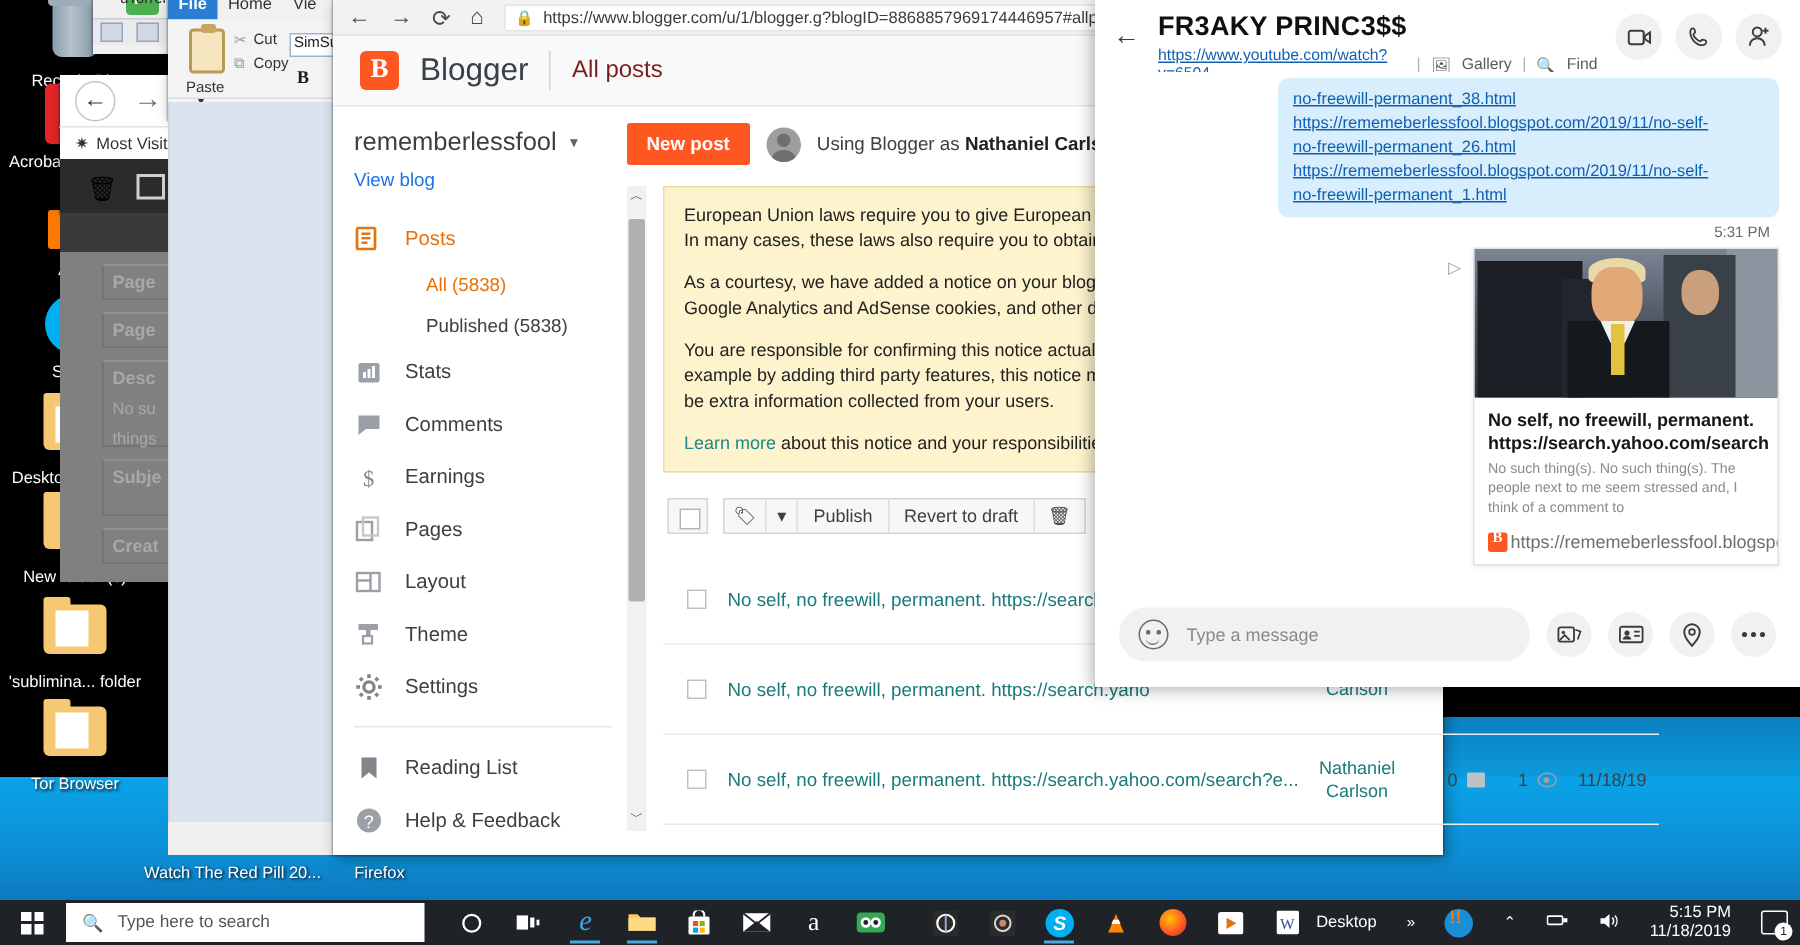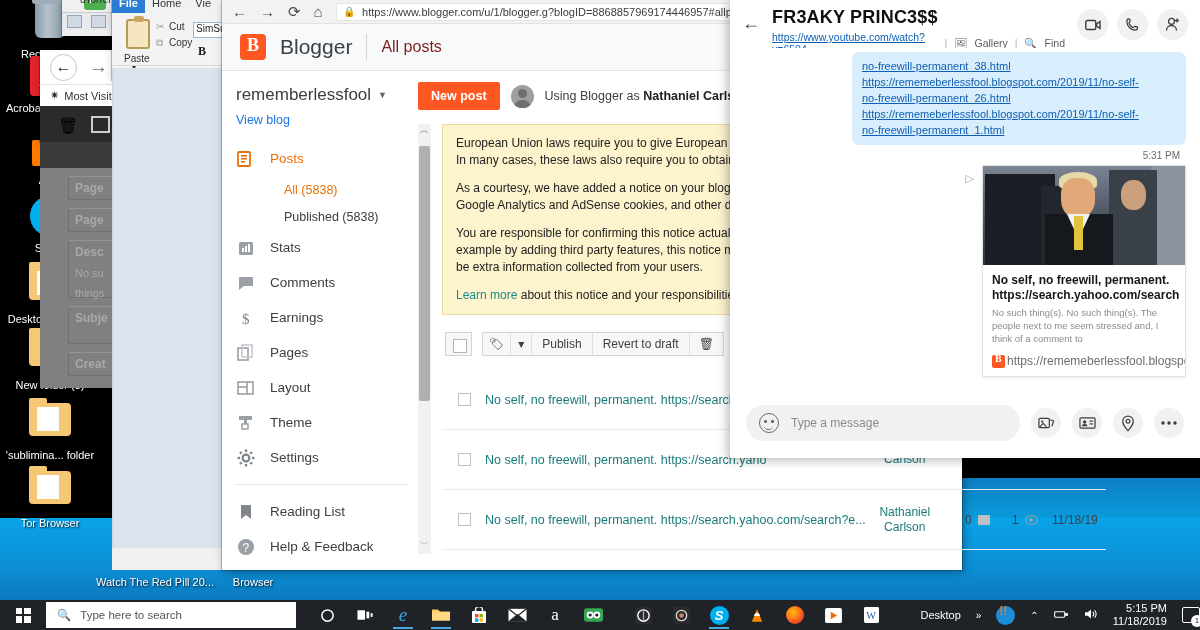"Browser" span.lbl { text: Browser -> Firefox }
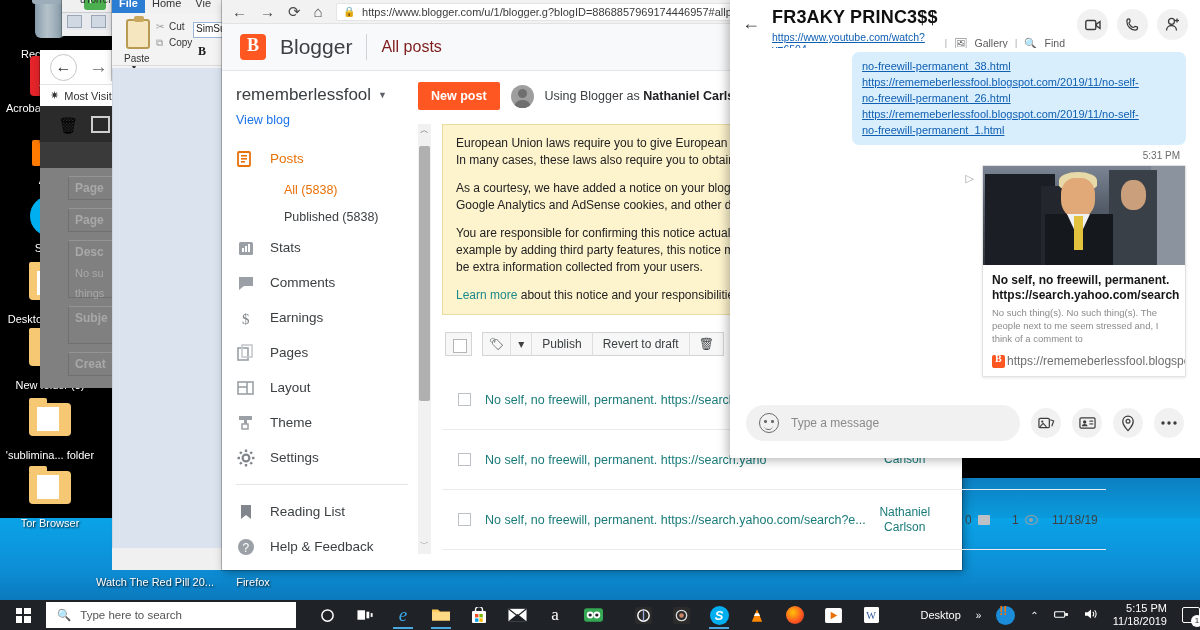"Desktop" .tb-right { gap: 15px -> 20px; padding-right: none -> 8px }
